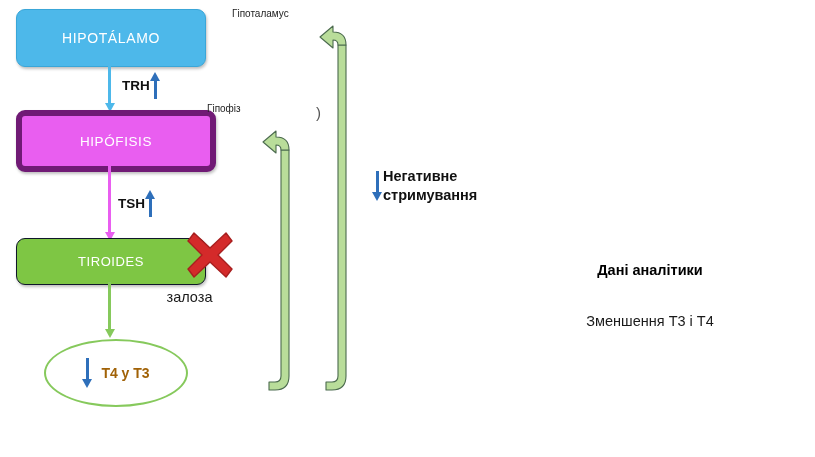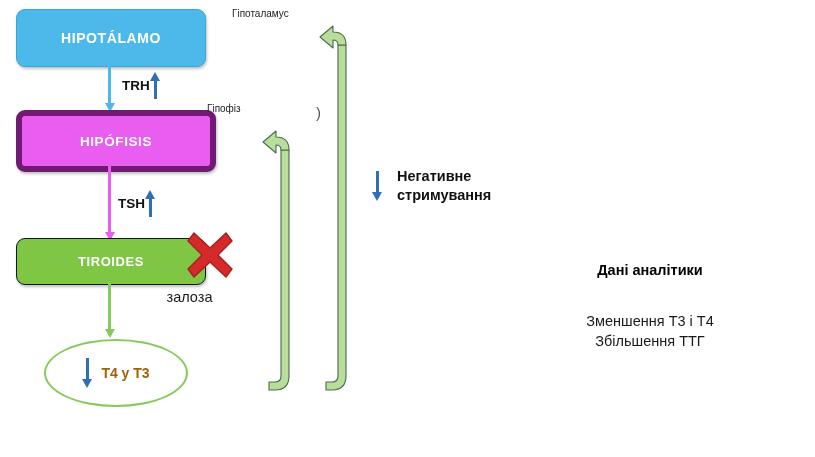"HIPOTÁLAMO" .organ-box { font-weight: bold -> normal }
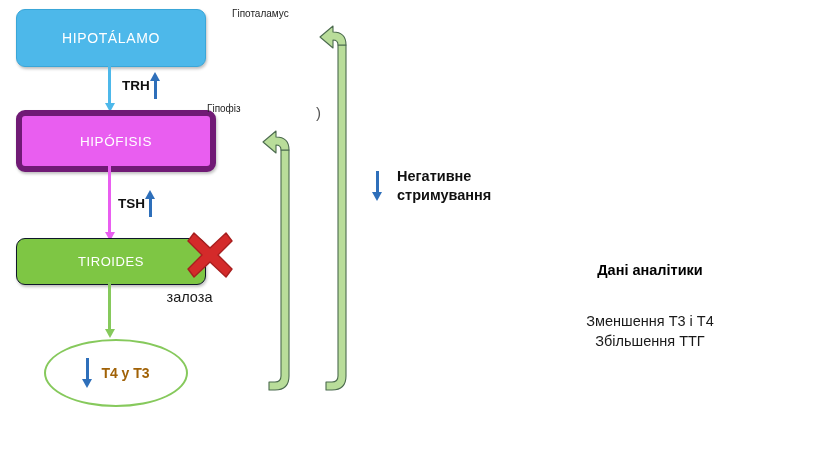"Негативне" #note-negative-feedback { gap: 14px -> none }
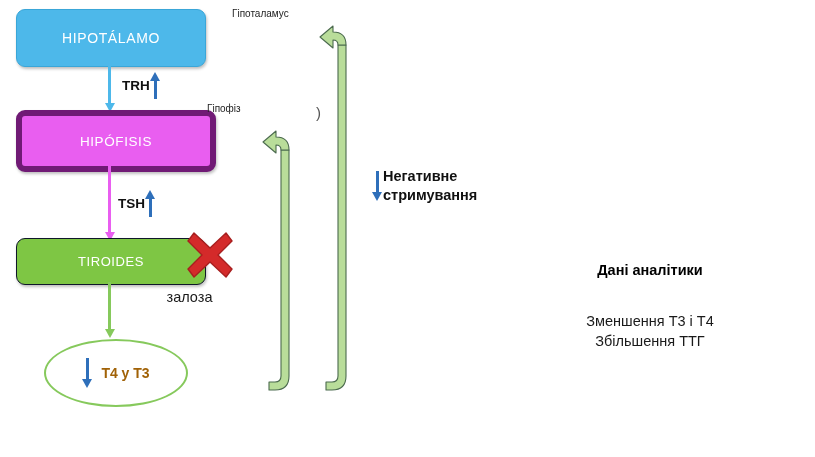"Збільшення ТТГ" div { html: <div>Збільшення ТТГ</div> -> none }
